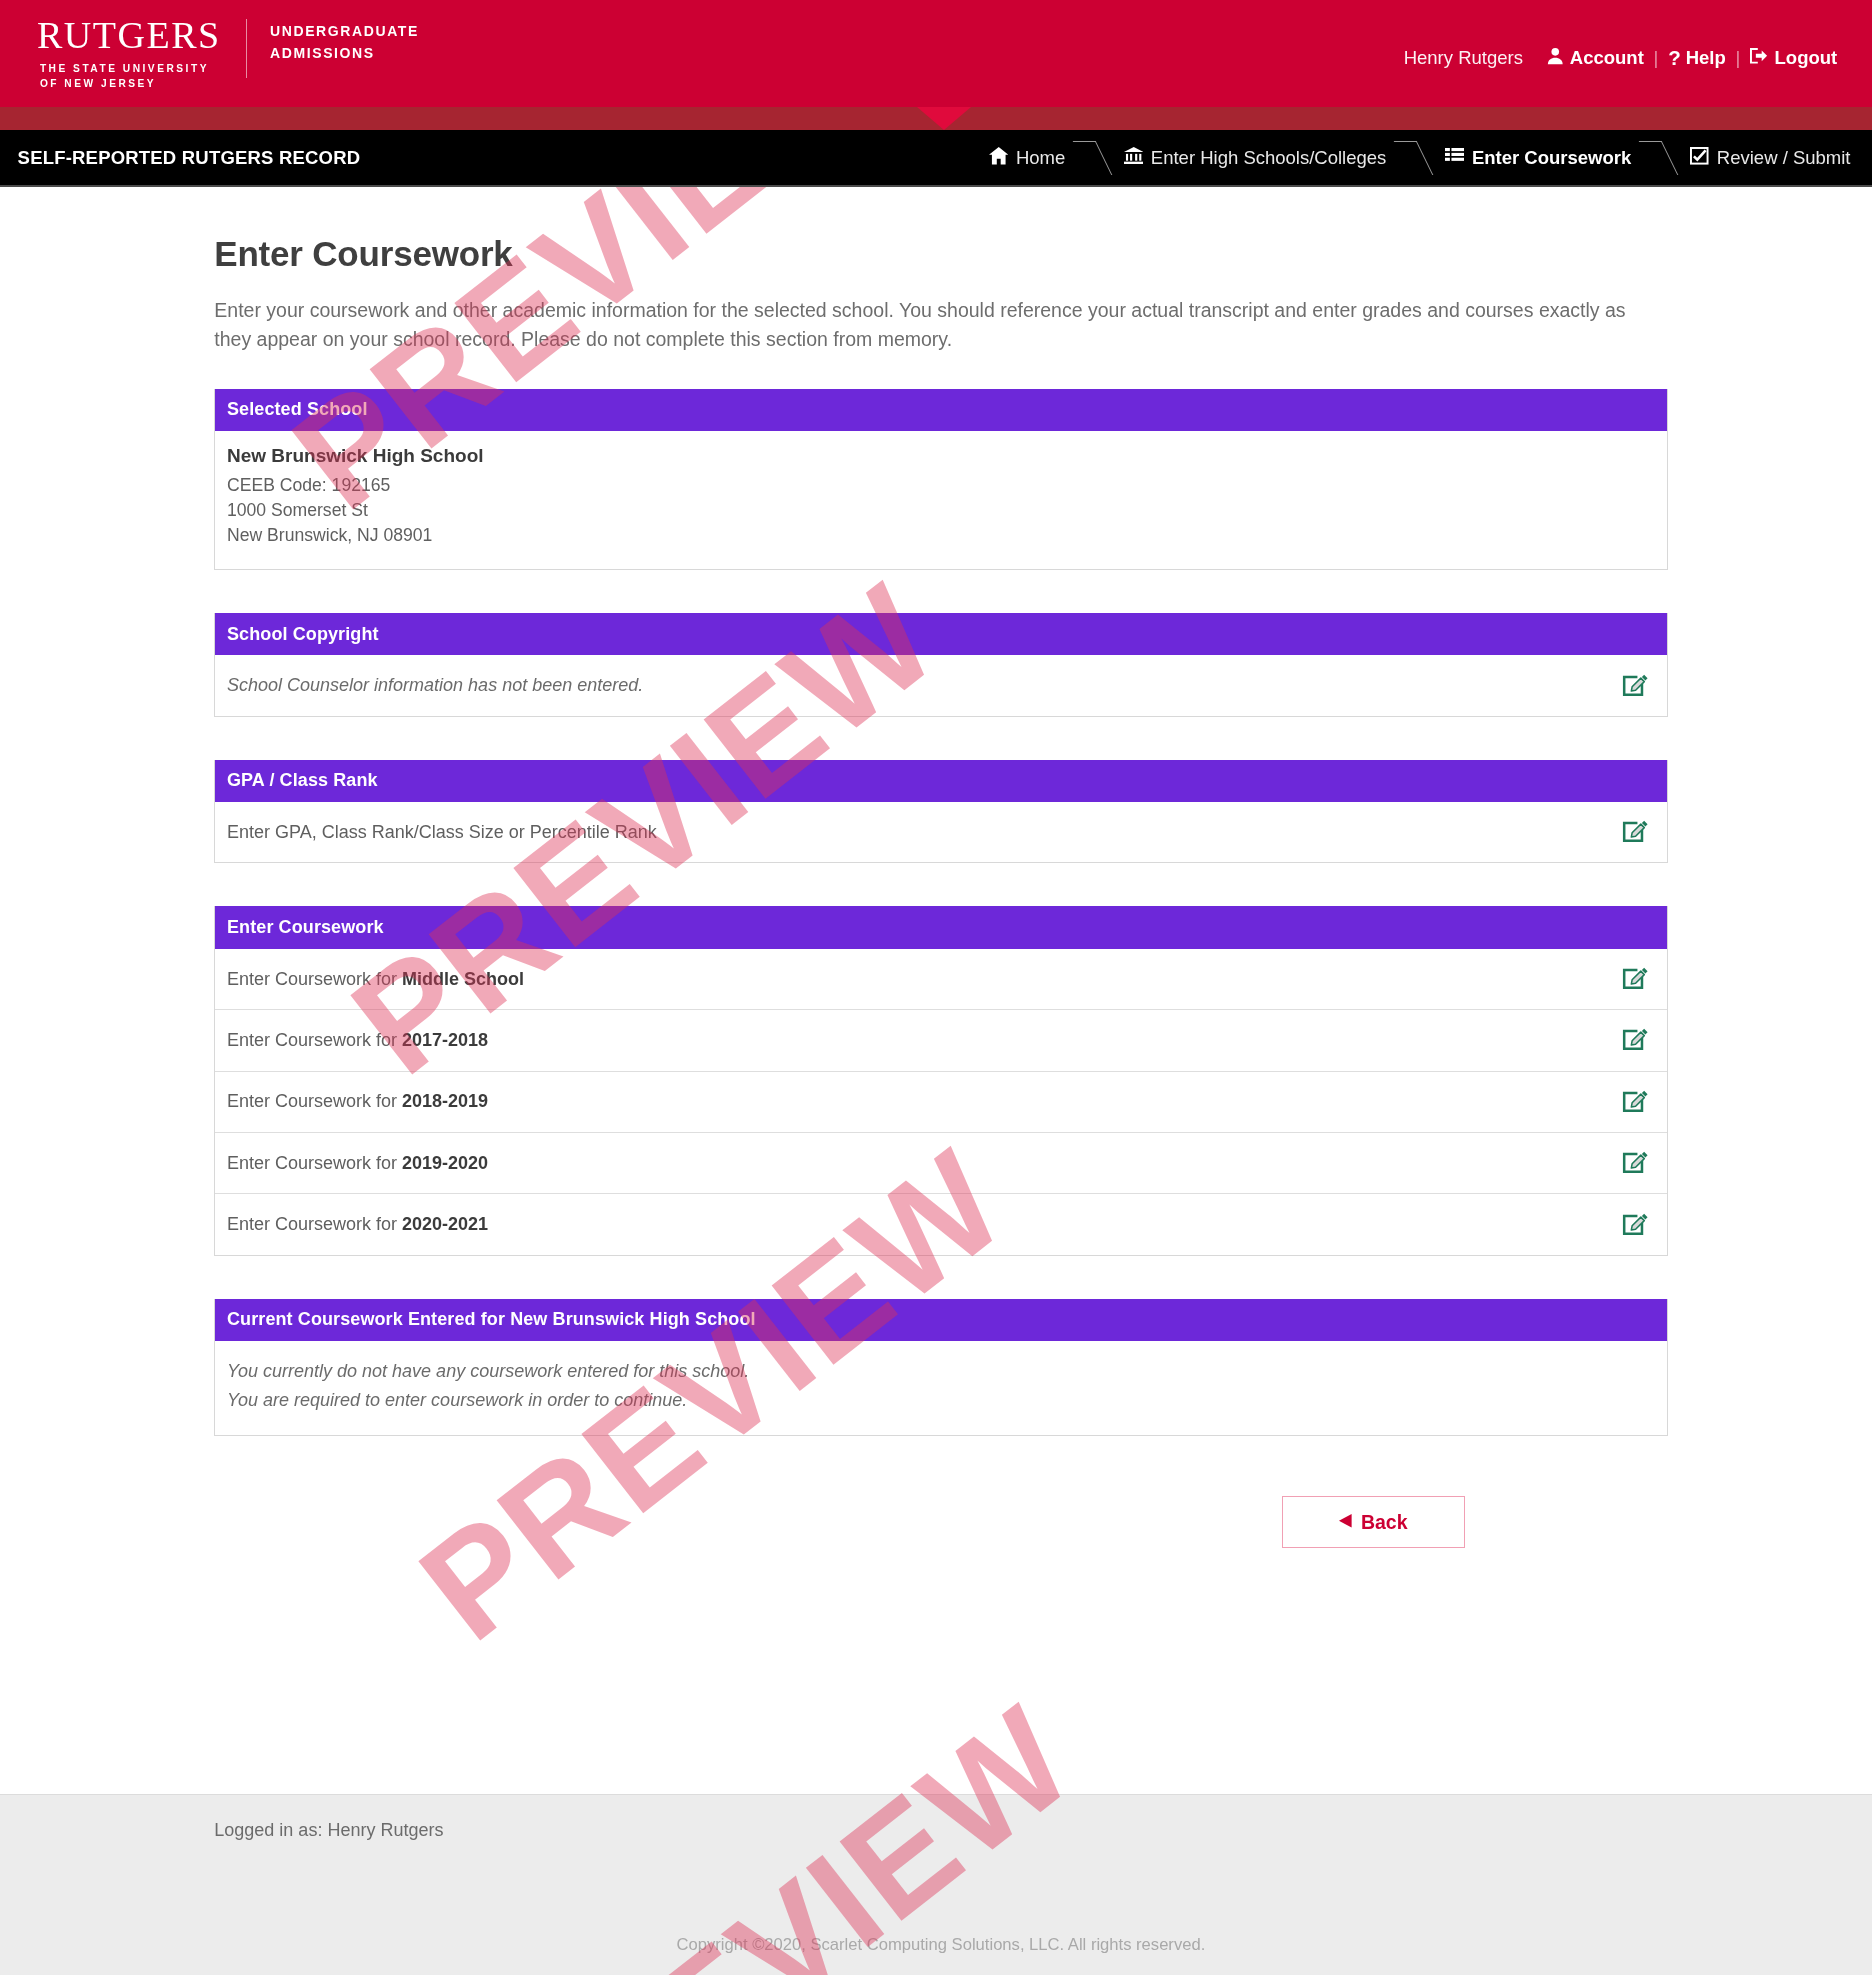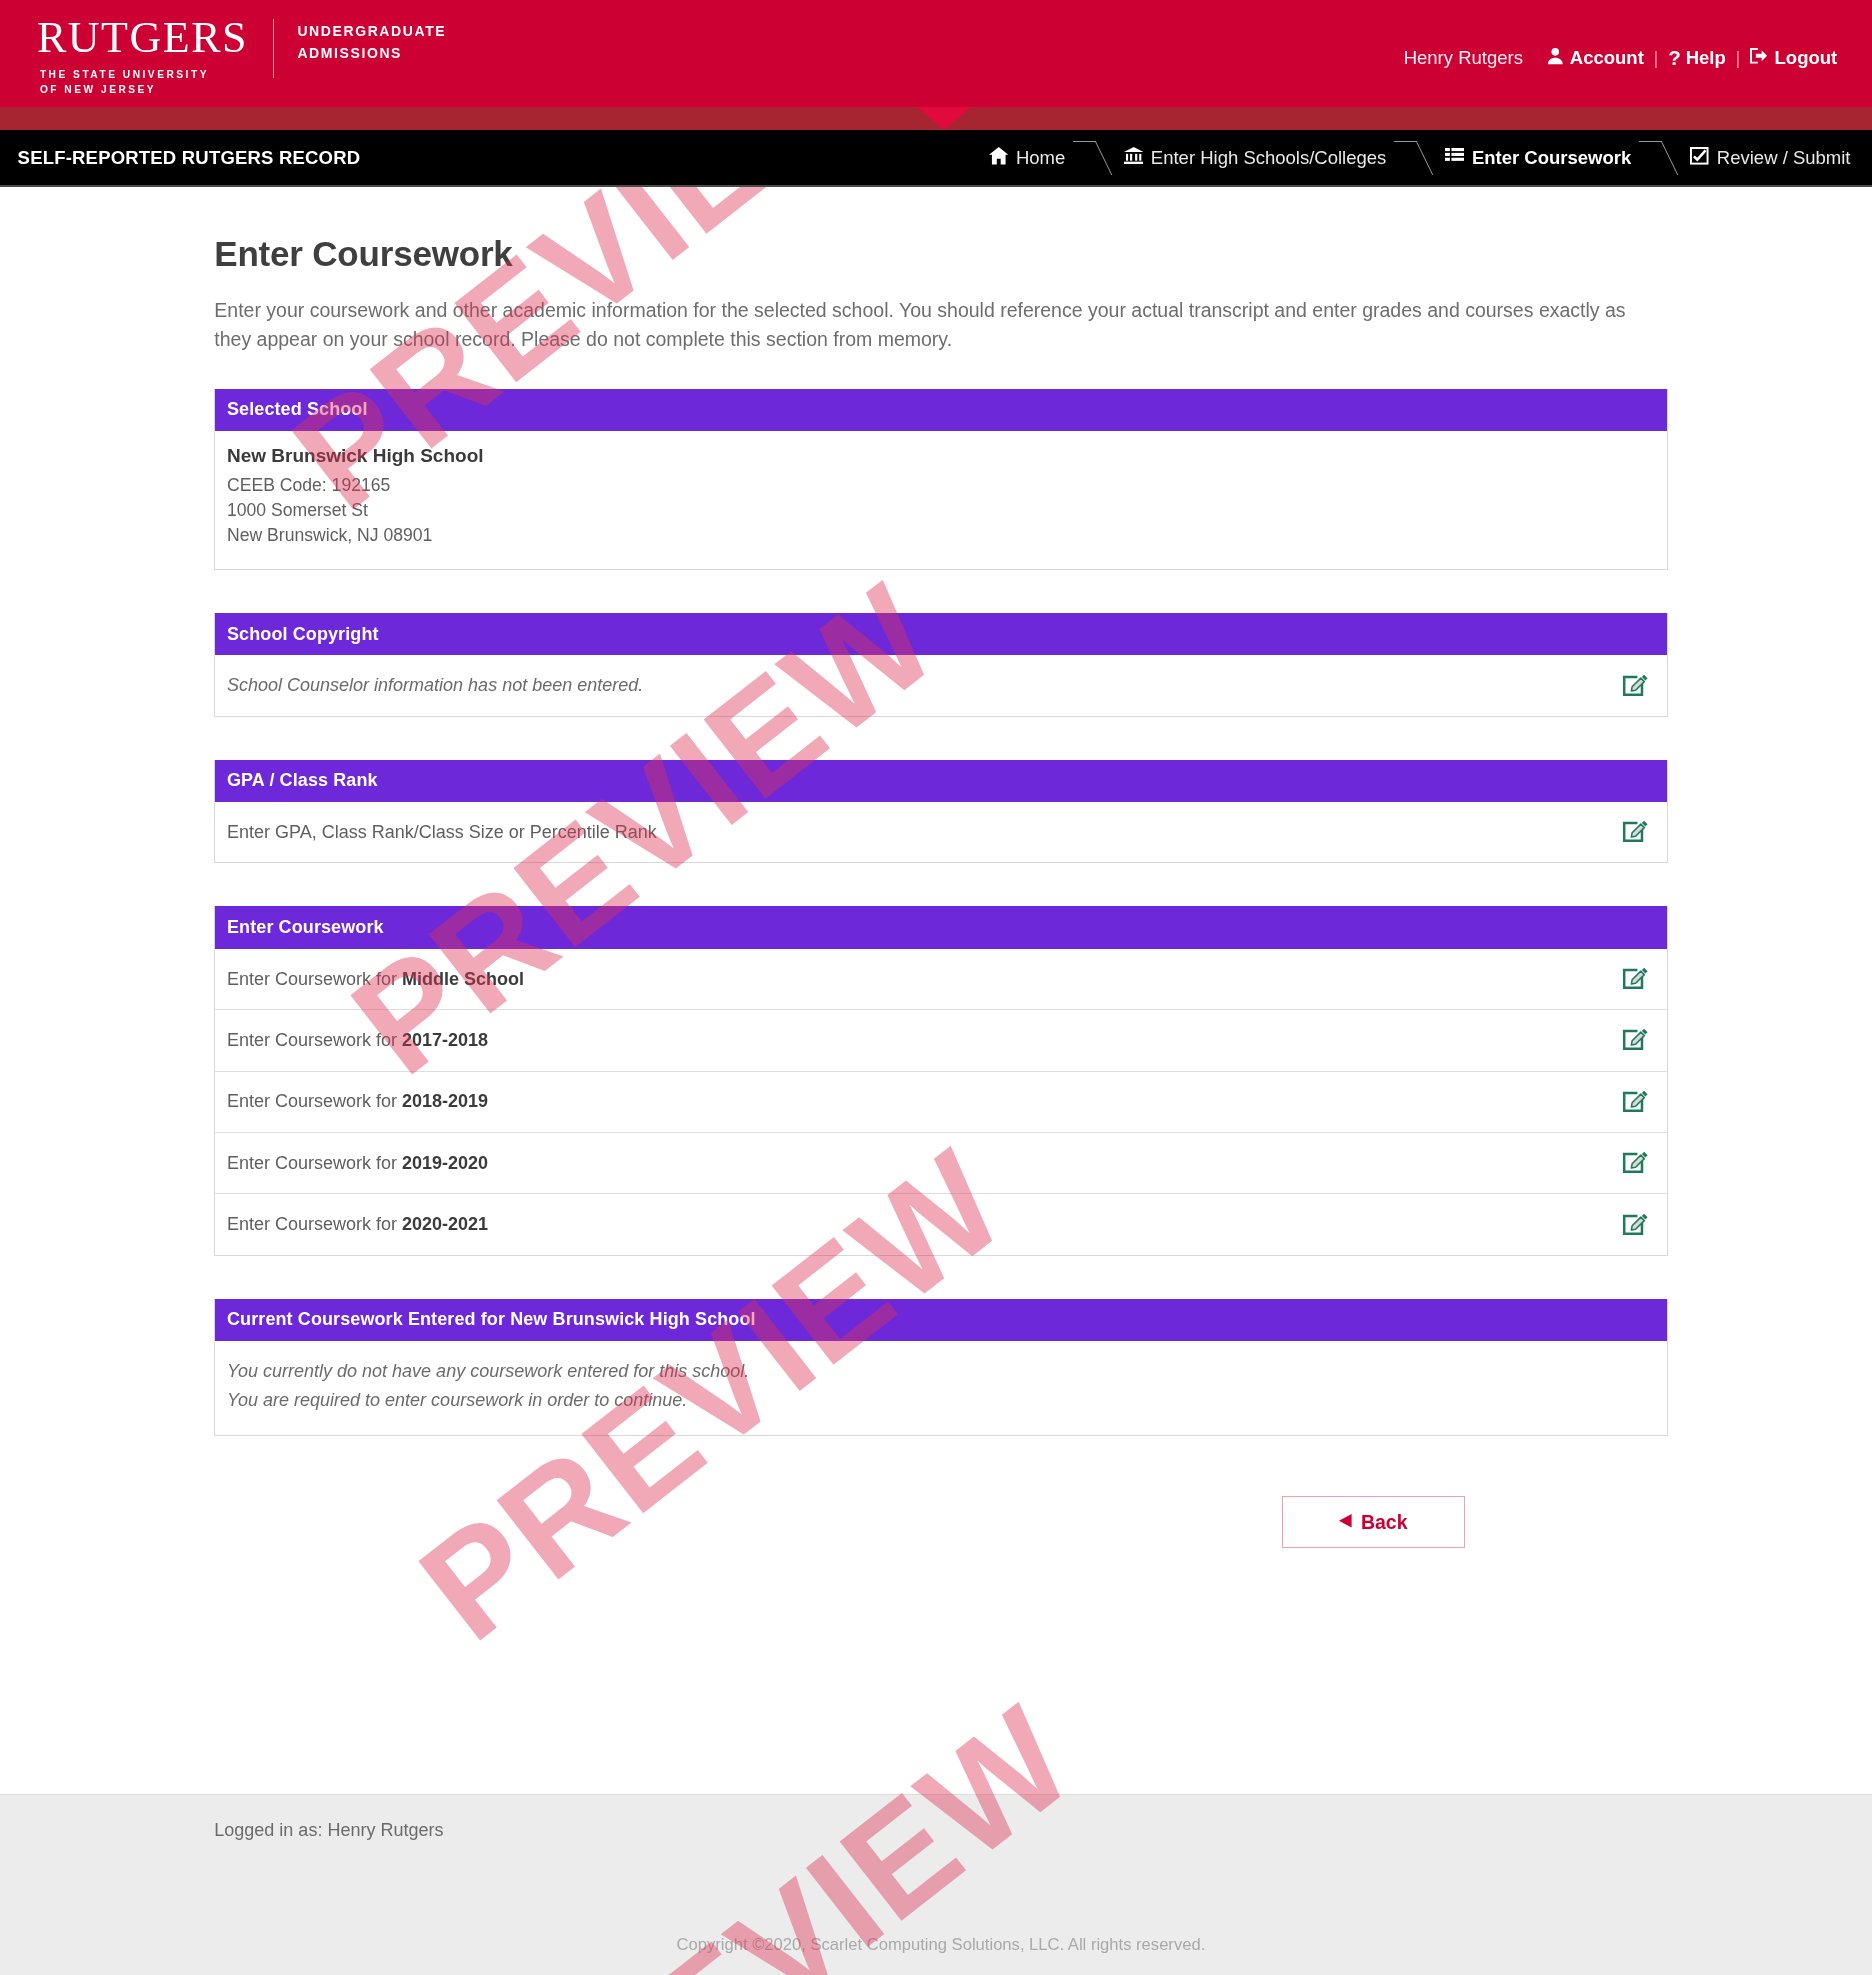"RUTGERS" .logo-main { font-size: 44px -> 38px }
